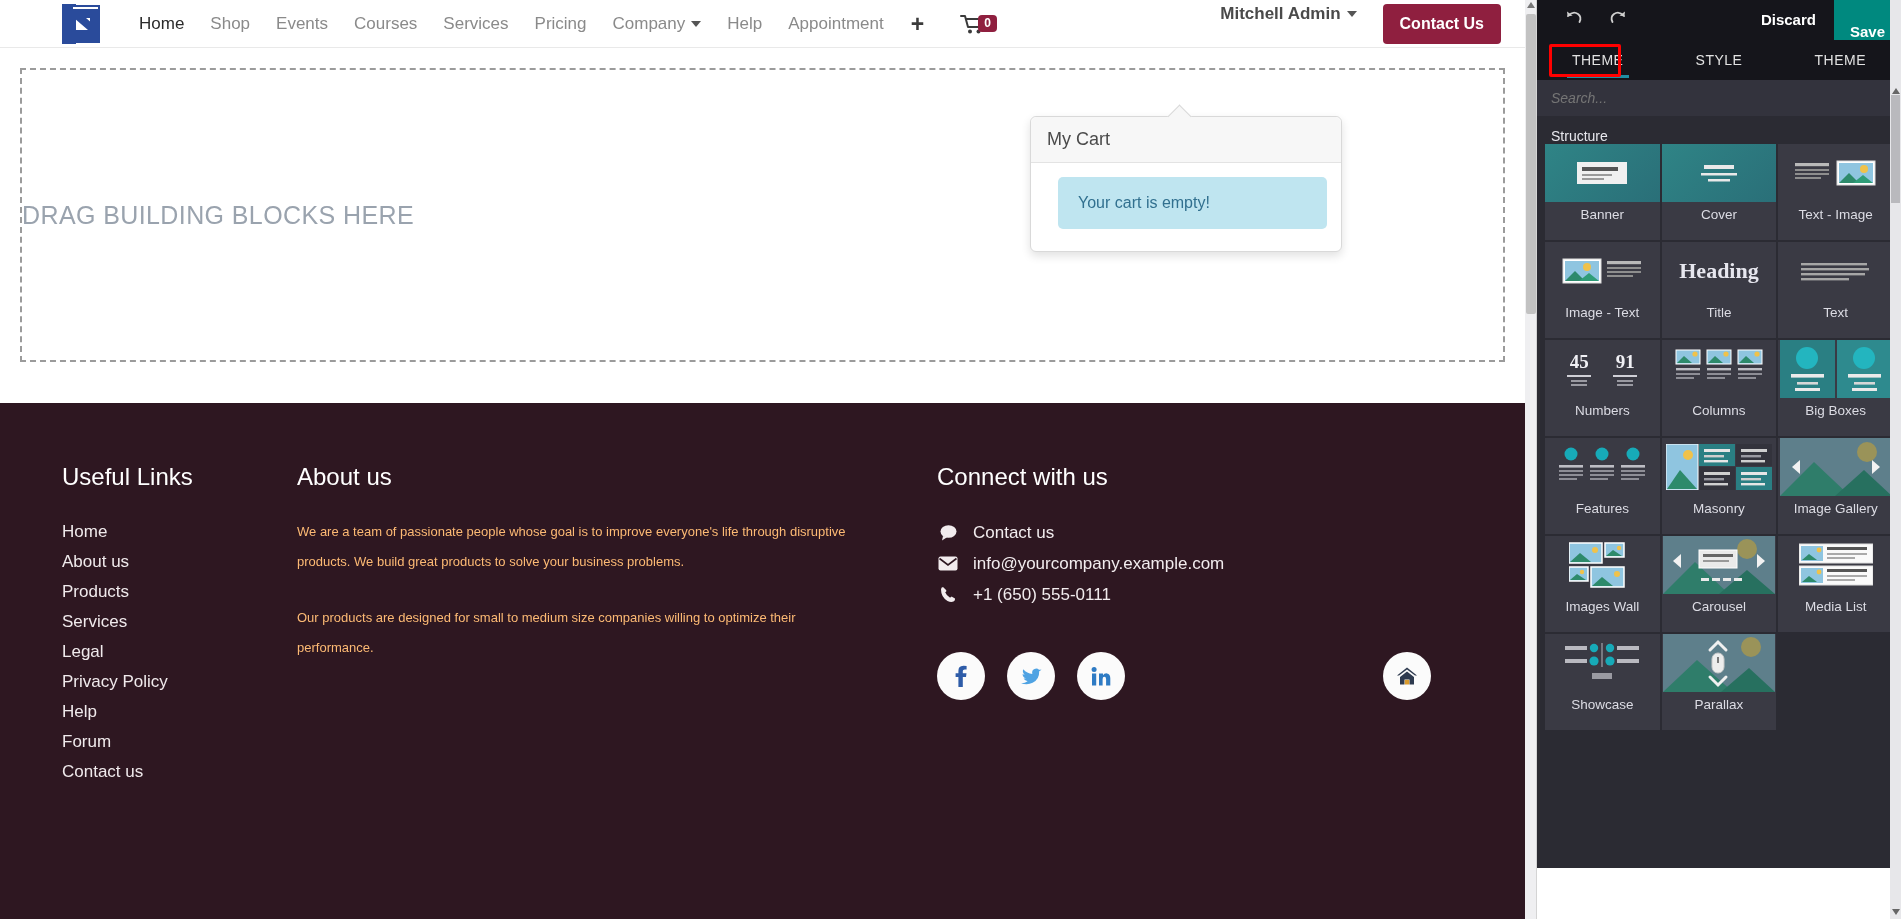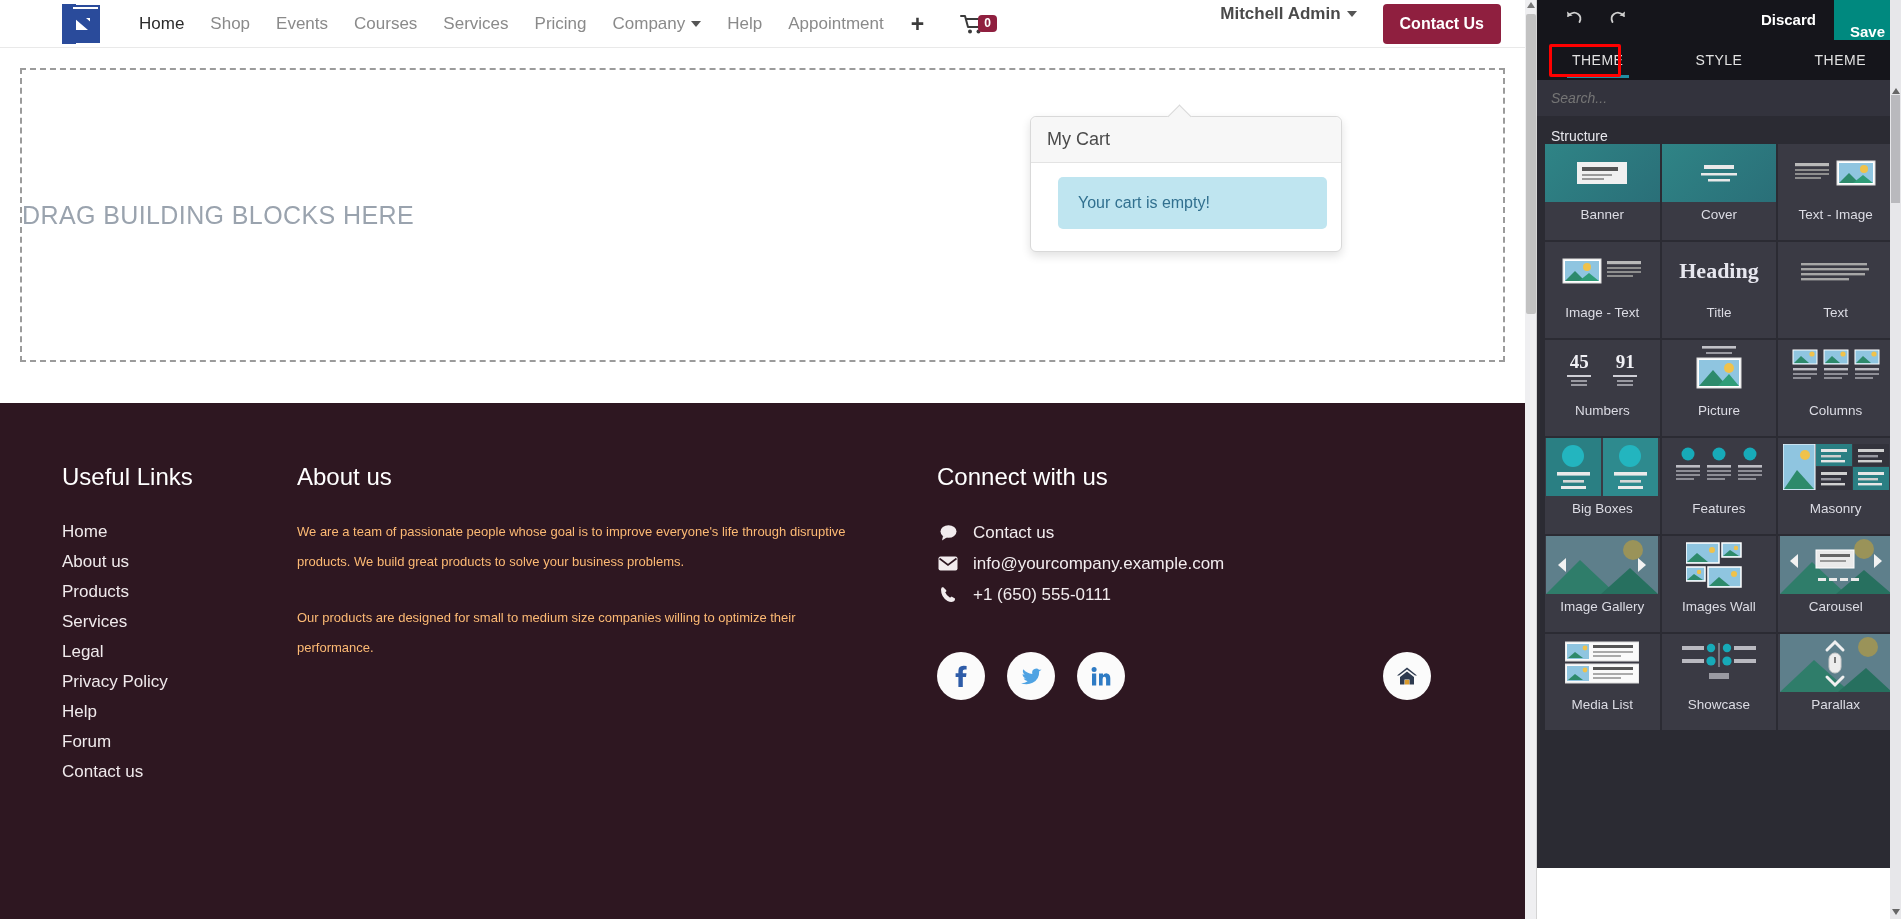"Picture" div.block-card { html: <div> <div> <svg> <rect></rect> <rect></rect> <rect></rect> <rect></rect> <circle></circle> <path></path> <path></path> </svg> </div> <div>Picture</div> </div> -> none }
